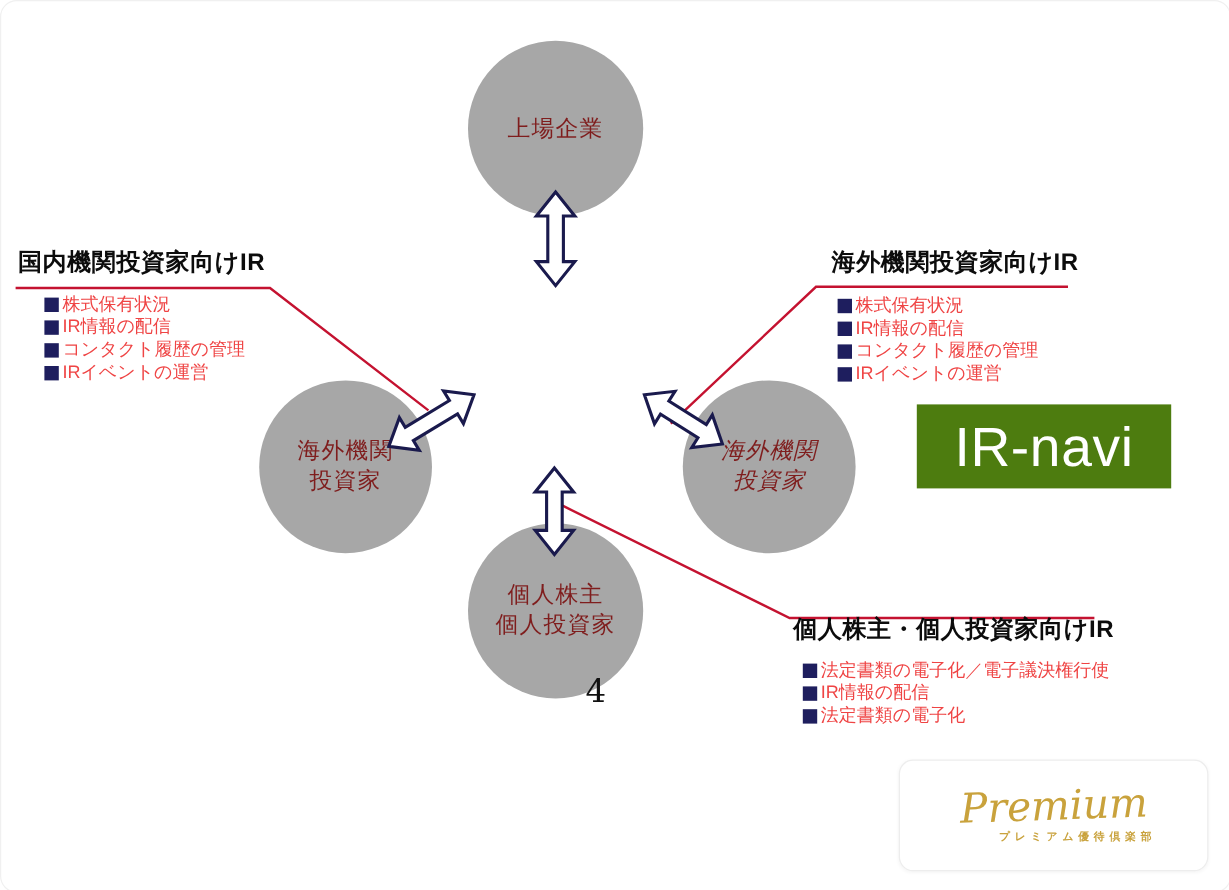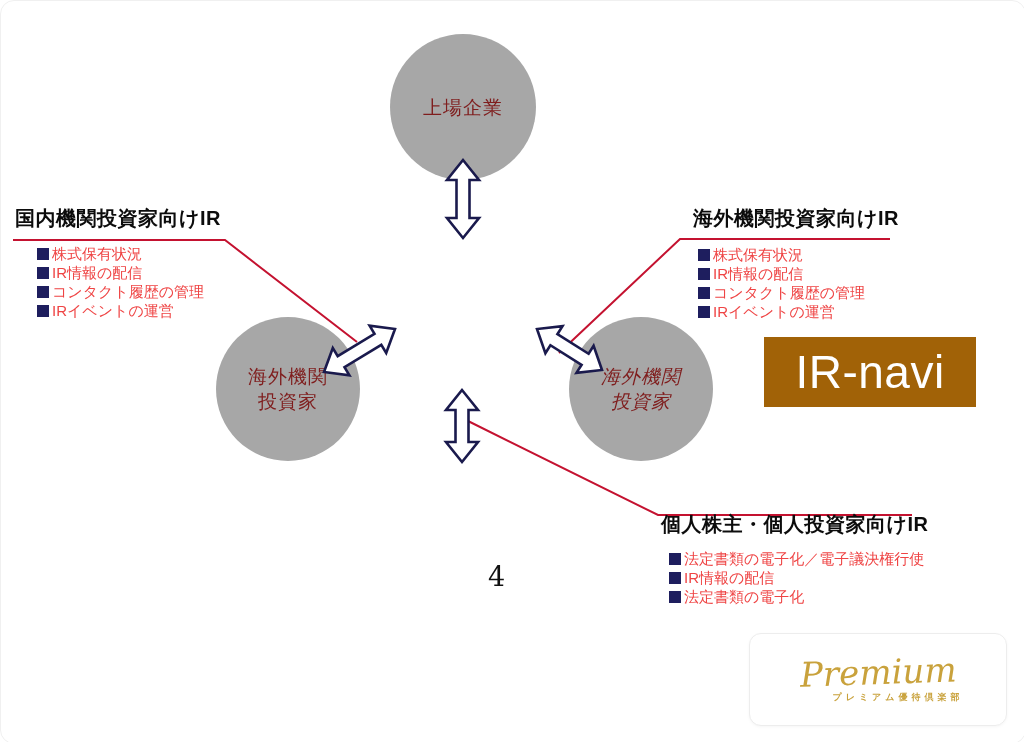"IR-navi" .irnavi { background: #a16207 -> #4d7c0f }
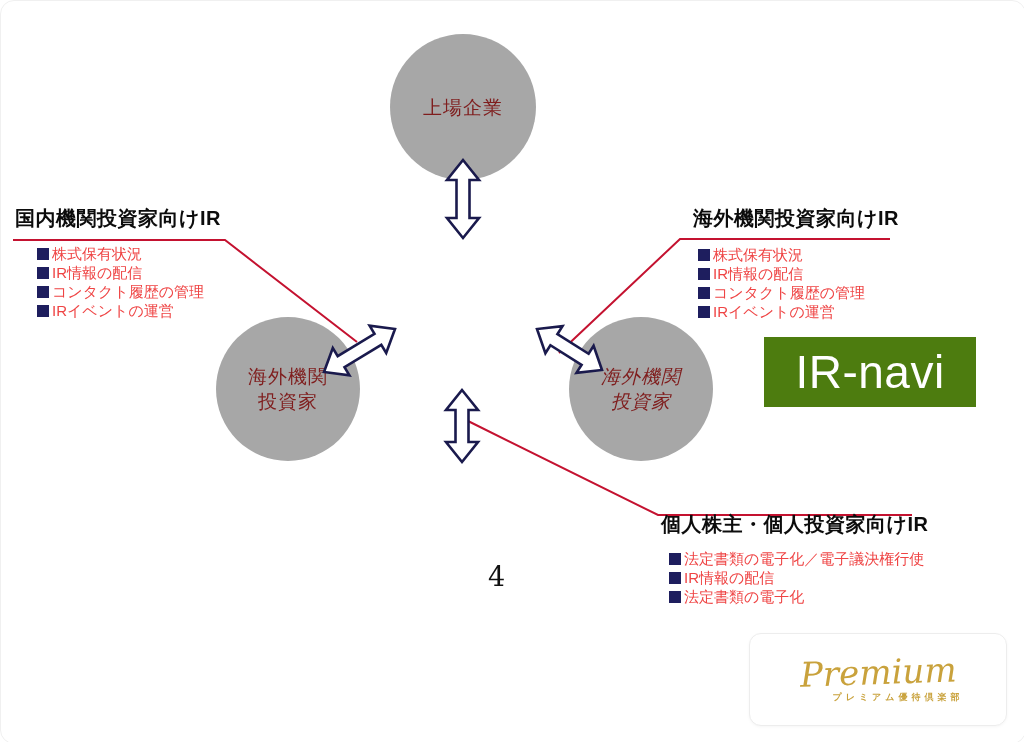"個人株主" div.circle { html: none -> <div> <div> <span>個人株主</span> <span>個人投資家</span> </div> </div> }
